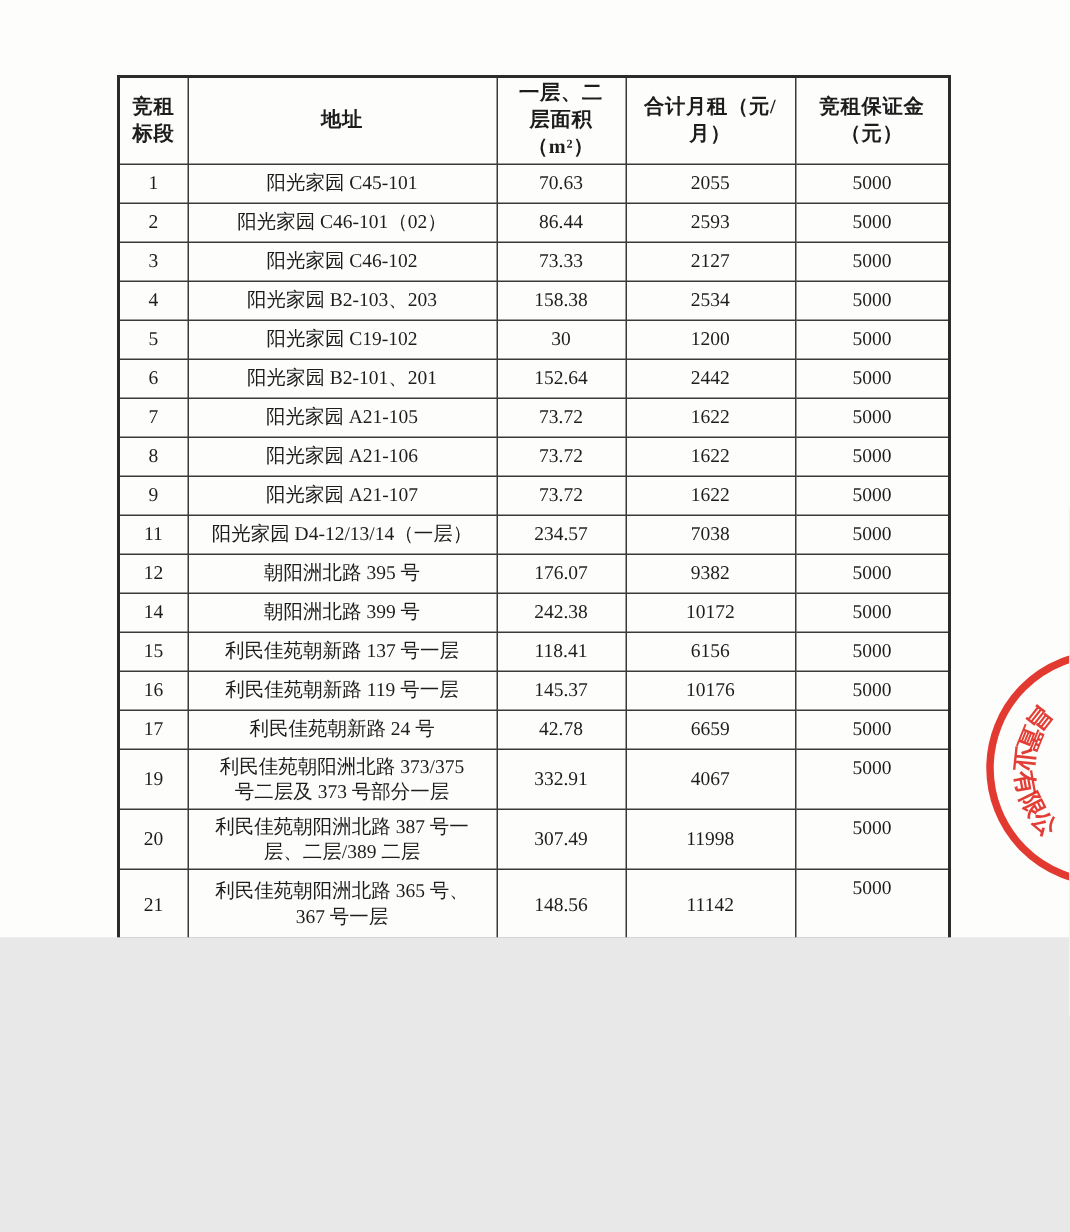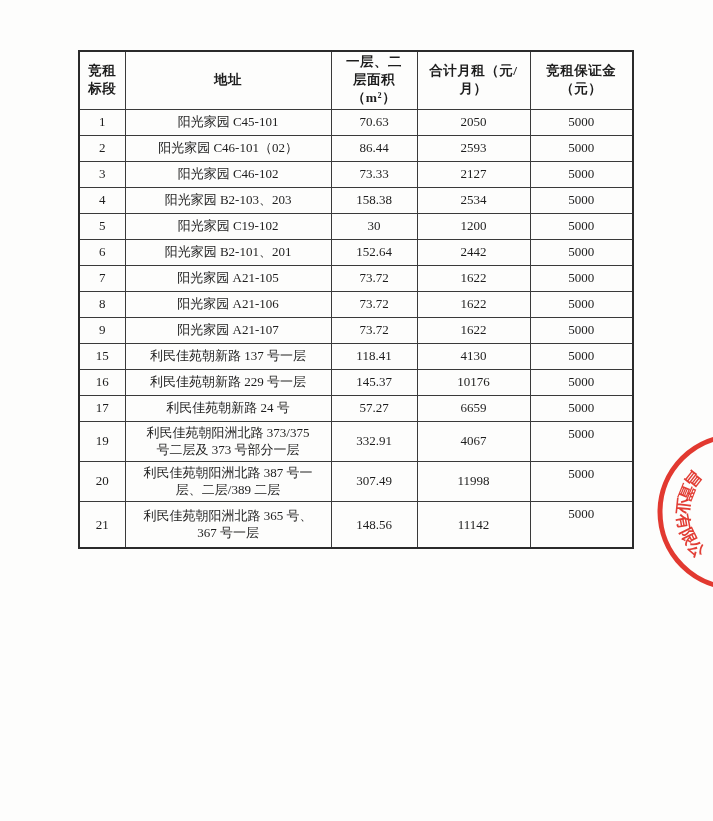"竞租" .page { height: 821px -> 625px }
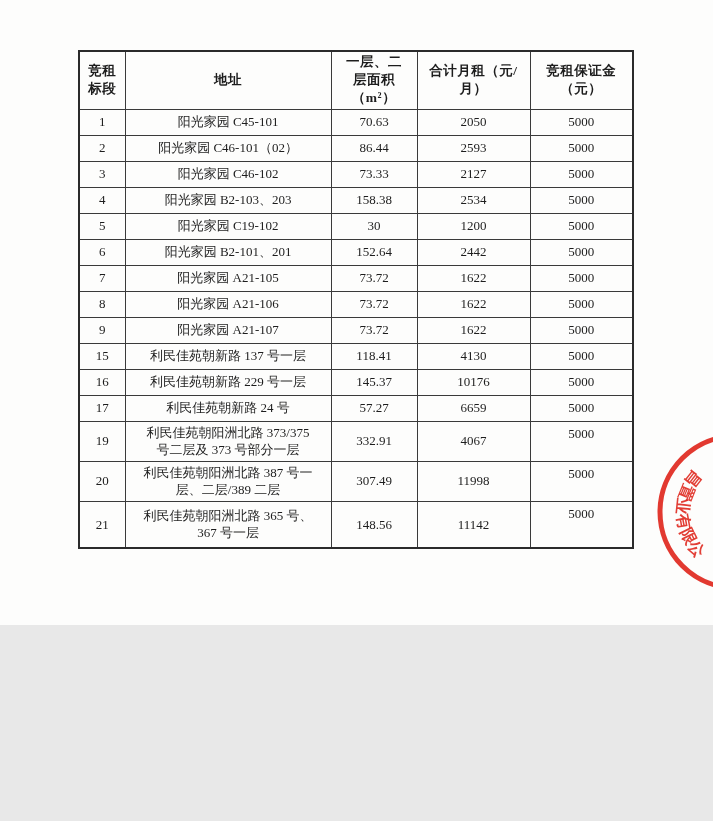"2050" td.col-rent { text: 2050 -> 2055 }
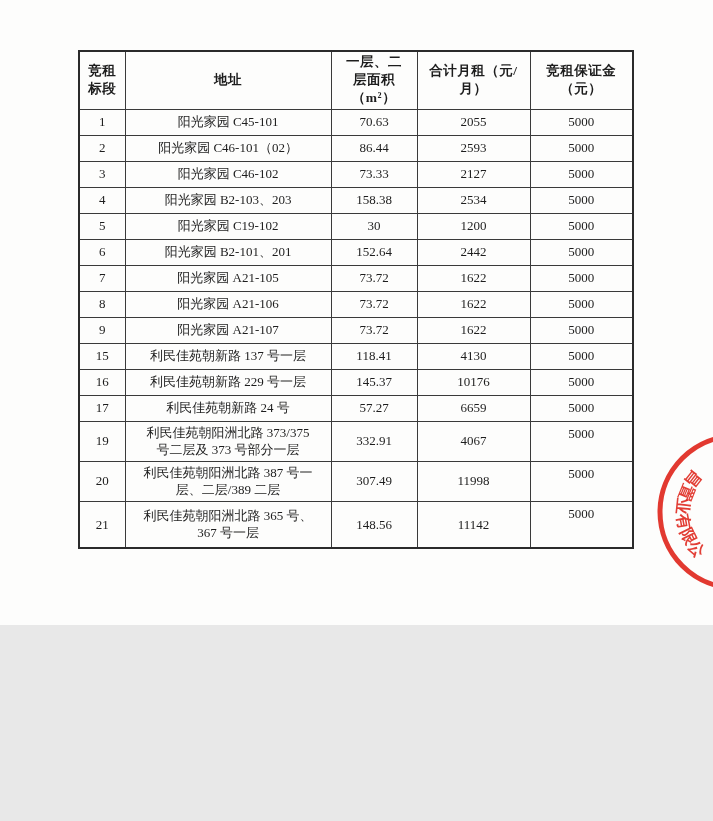"11" tr { html: none -> <tr> <td>11</td> <td>阳光家园 D4-12/13/14（一层）</td> <td>234.57</td> <td>7038</td> <td>5000</td> </tr> }
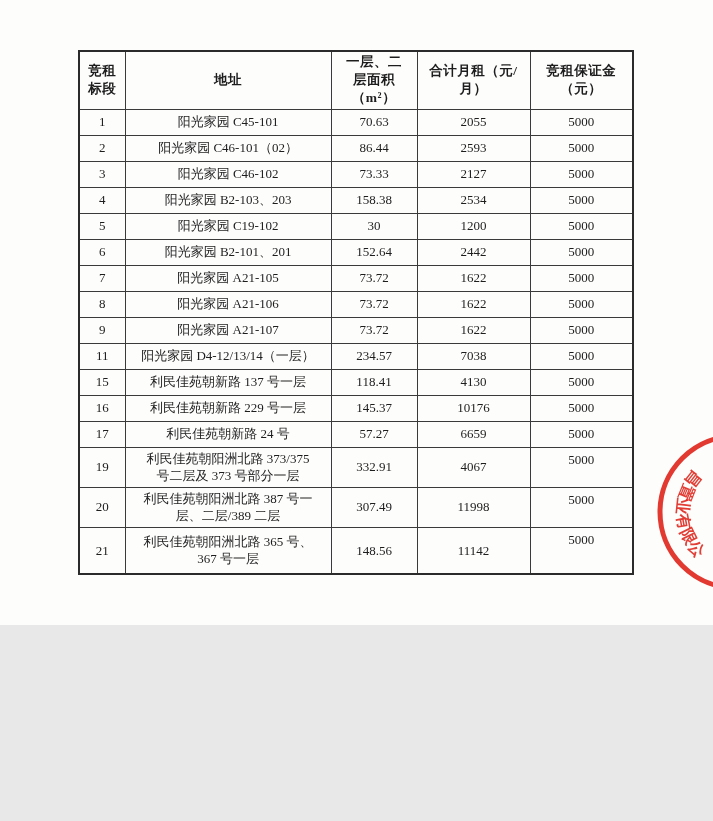"12" tr { html: none -> <tr> <td>12</td> <td>朝阳洲北路 395 号</td> <td>176.07</td> <td>9382</td> <td>5000</td> </tr> }
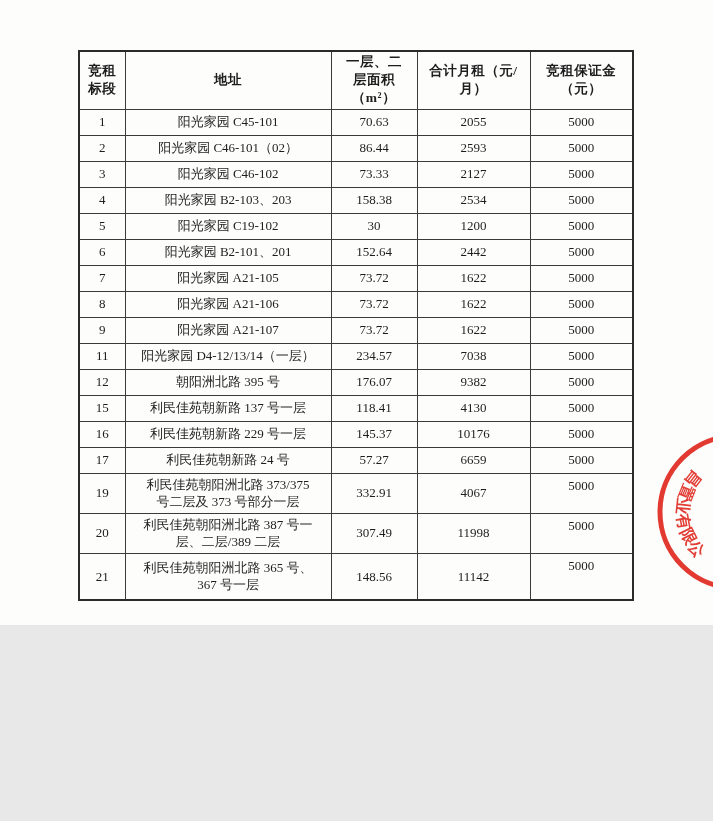"14" tr { html: none -> <tr> <td>14</td> <td>朝阳洲北路 399 号</td> <td>242.38</td> <td>10172</td> <td>5000</td> </tr> }
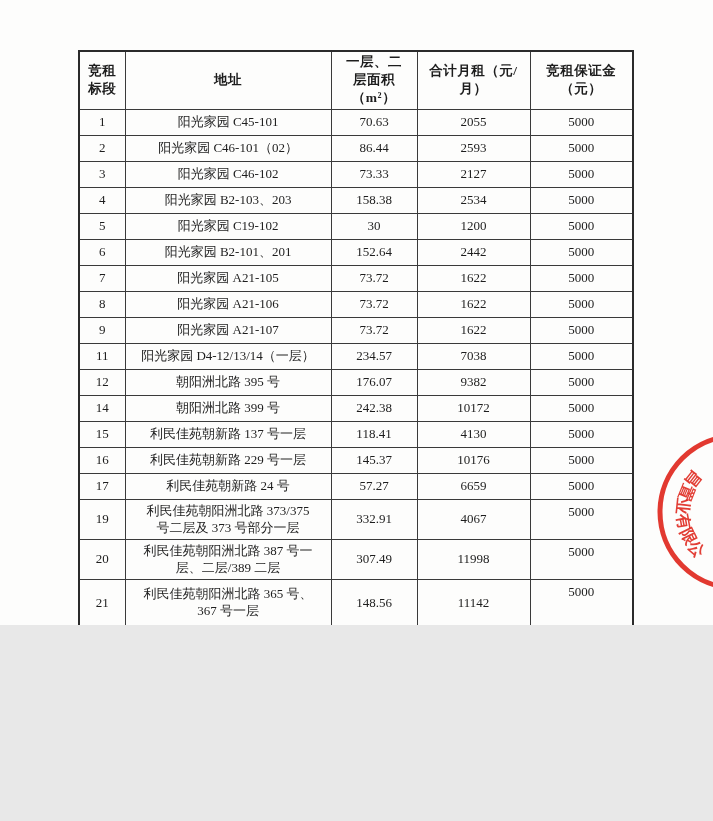"4130" td.col-rent { text: 4130 -> 6156 }
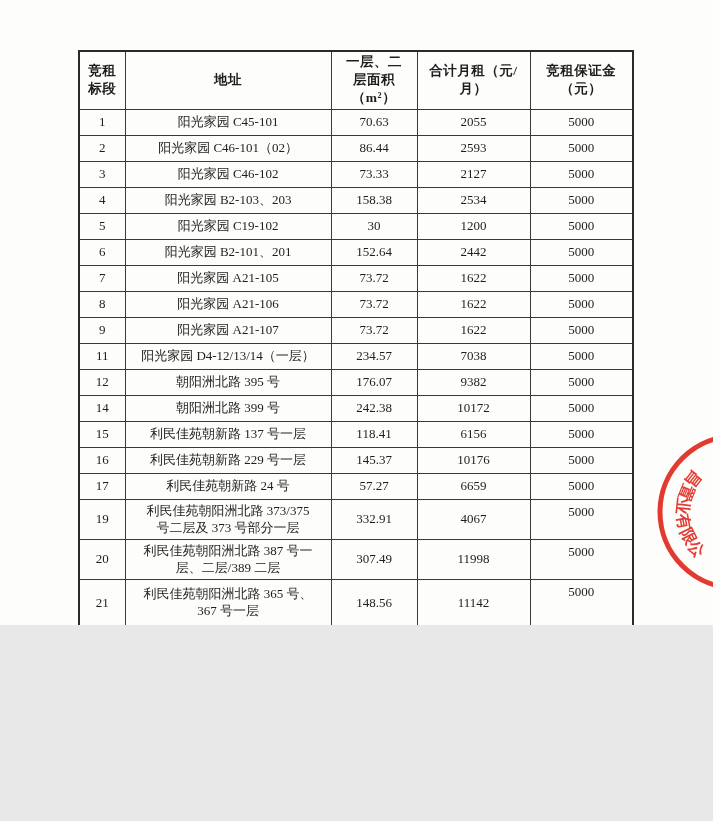"利民佳苑朝新路 229 号一层" td.col-addr { text: 229 -> 119 }
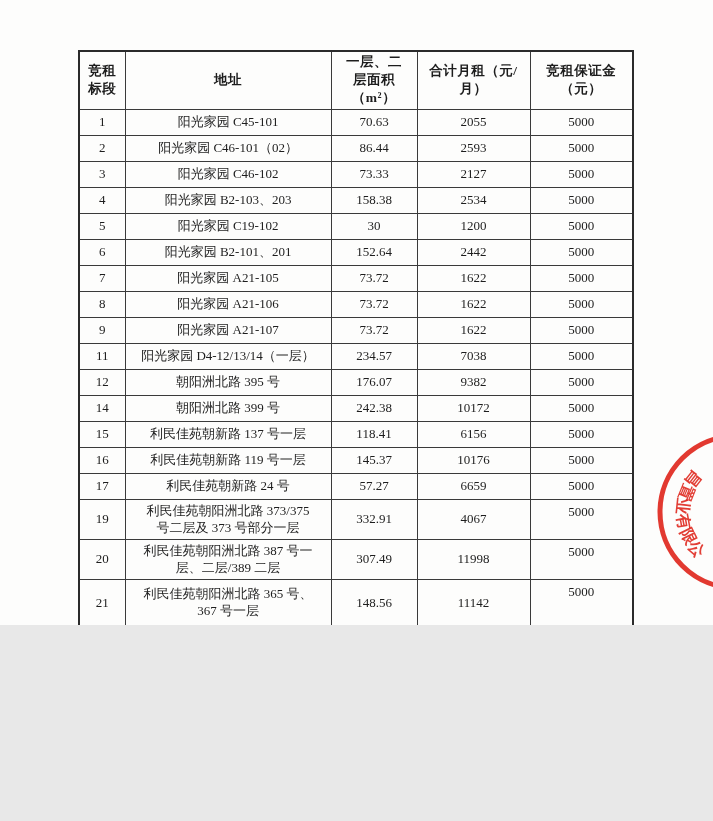"57.27" td.col-area { text: 57.27 -> 42.78 }
